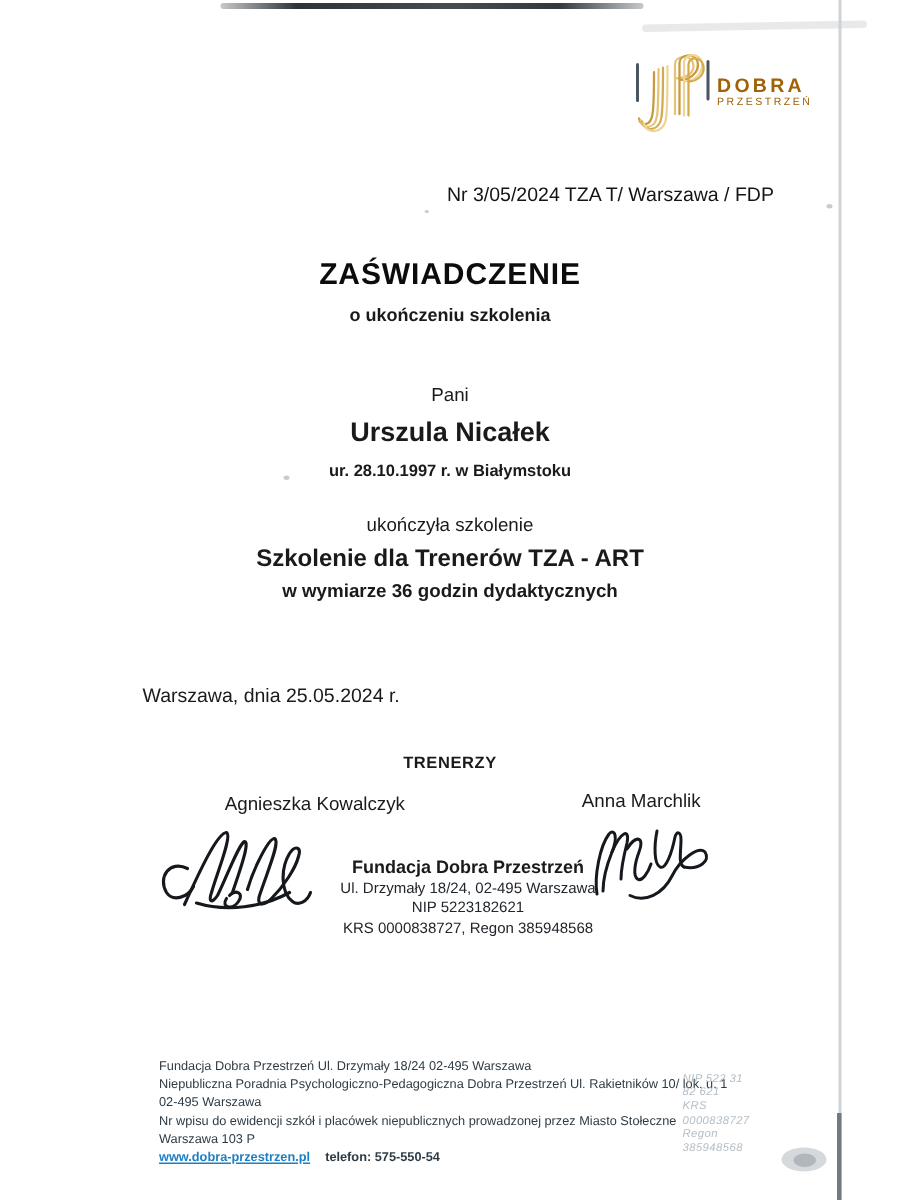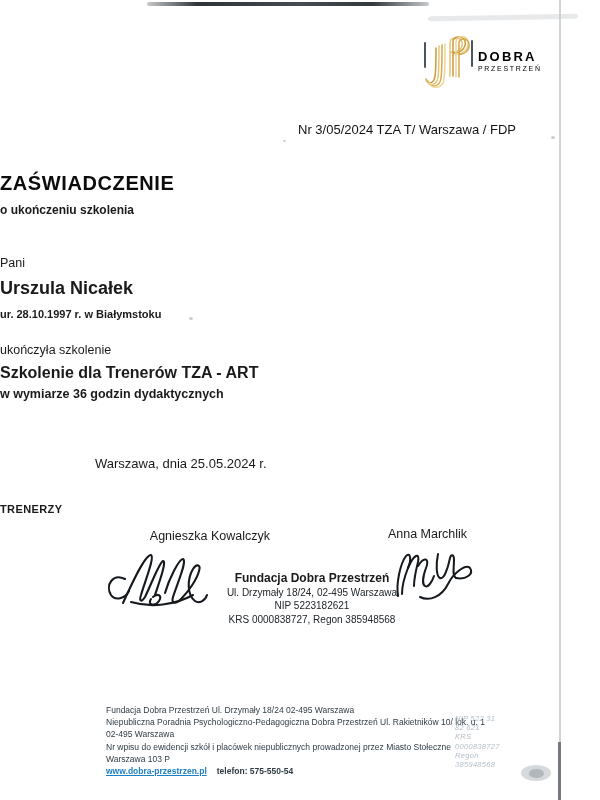"DOBRA" .logo-text { color: #000000 -> #a16207 }
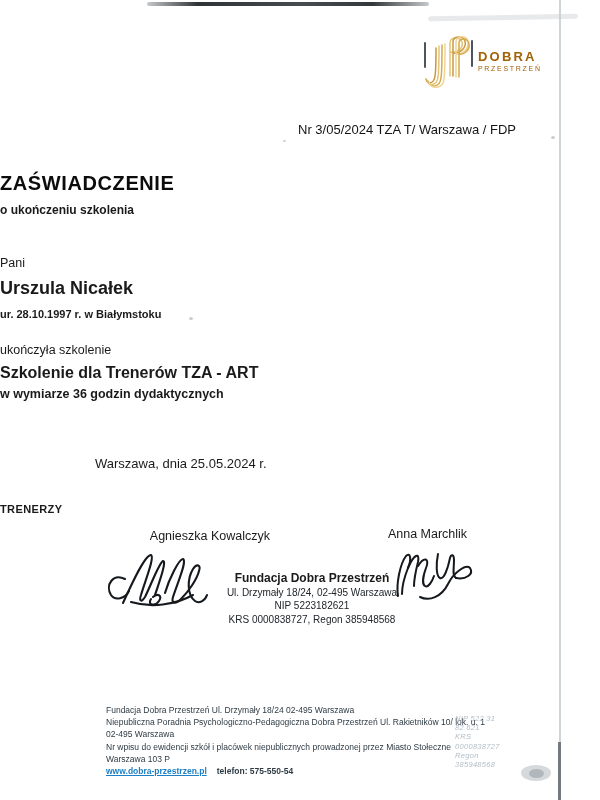"ZAŚWIADCZENIE" .ctr { text-align: none -> center }
